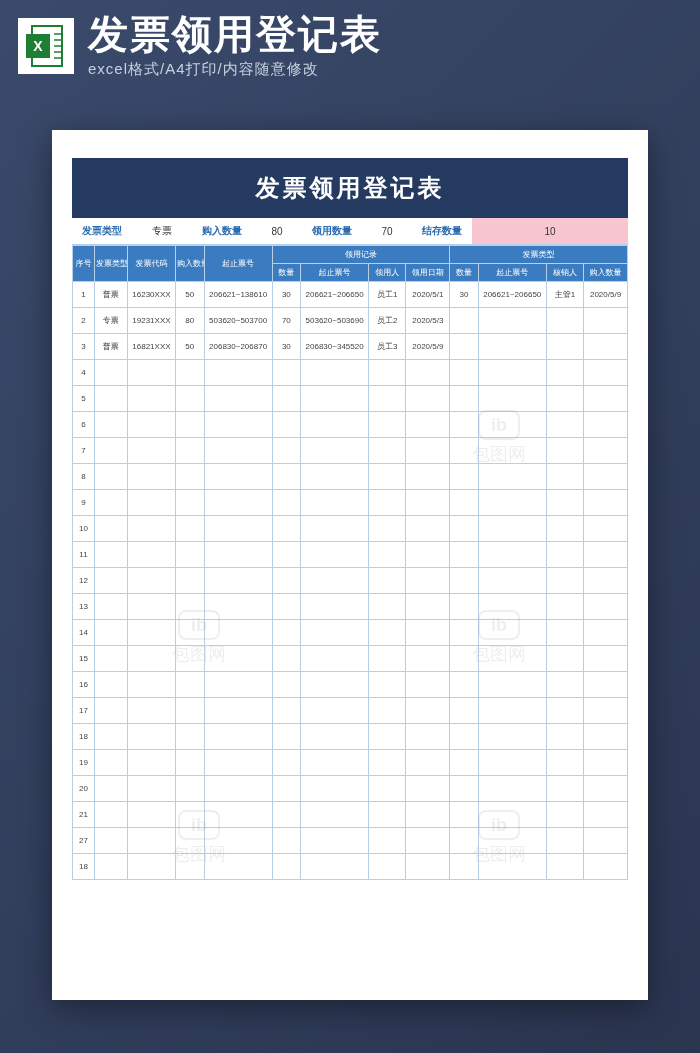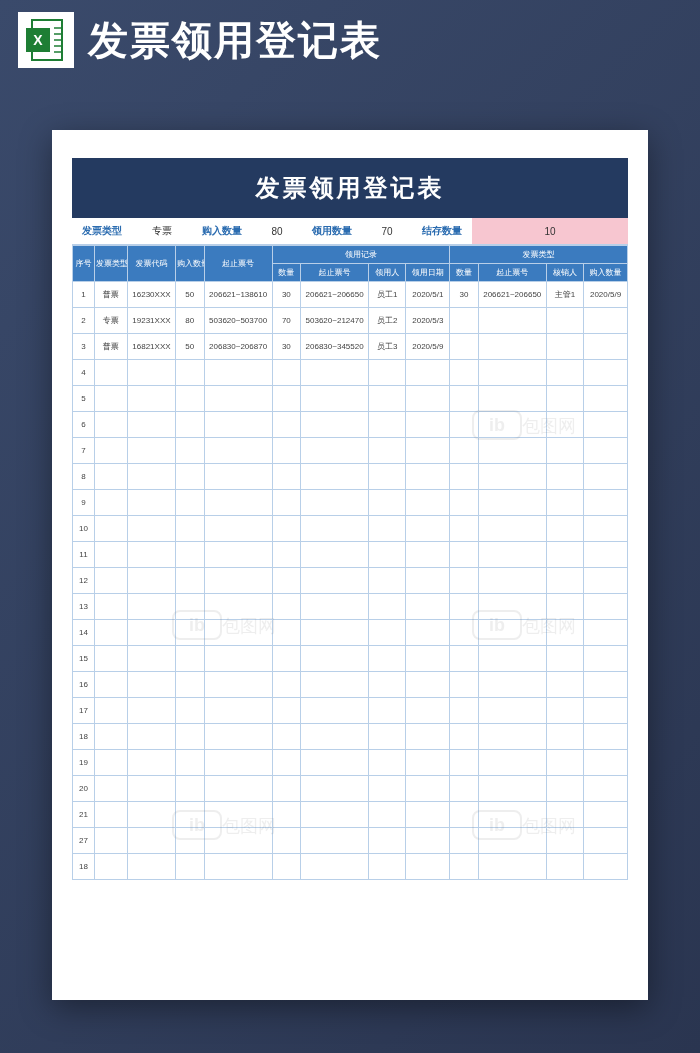"excel格式/A4打印/内容随意修改" div.header-sub { html: none -> <div>excel格式/A4打印/内容随意修改</div> }
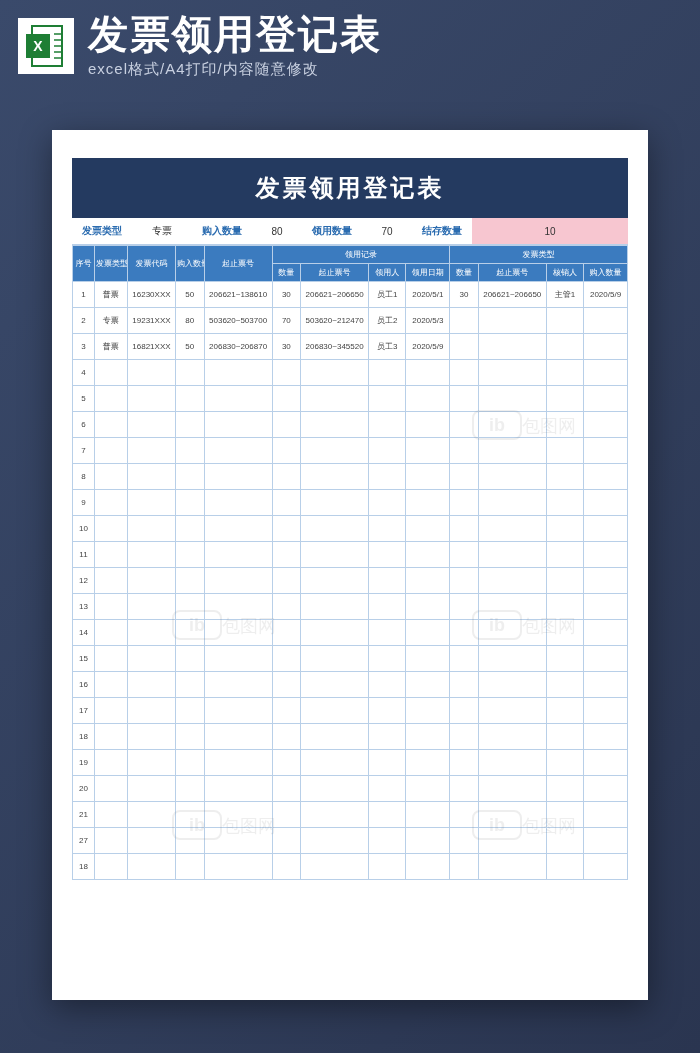"503620~212470" td { text: 212470 -> 503690 }
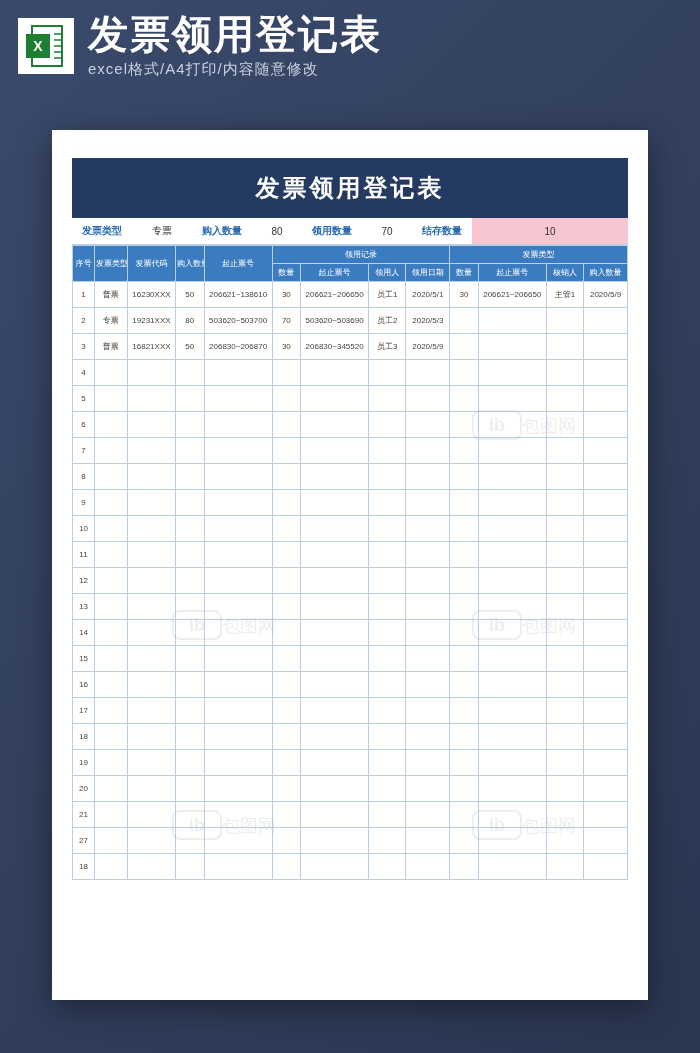"包图网" .watermark { flex-direction: row -> column }
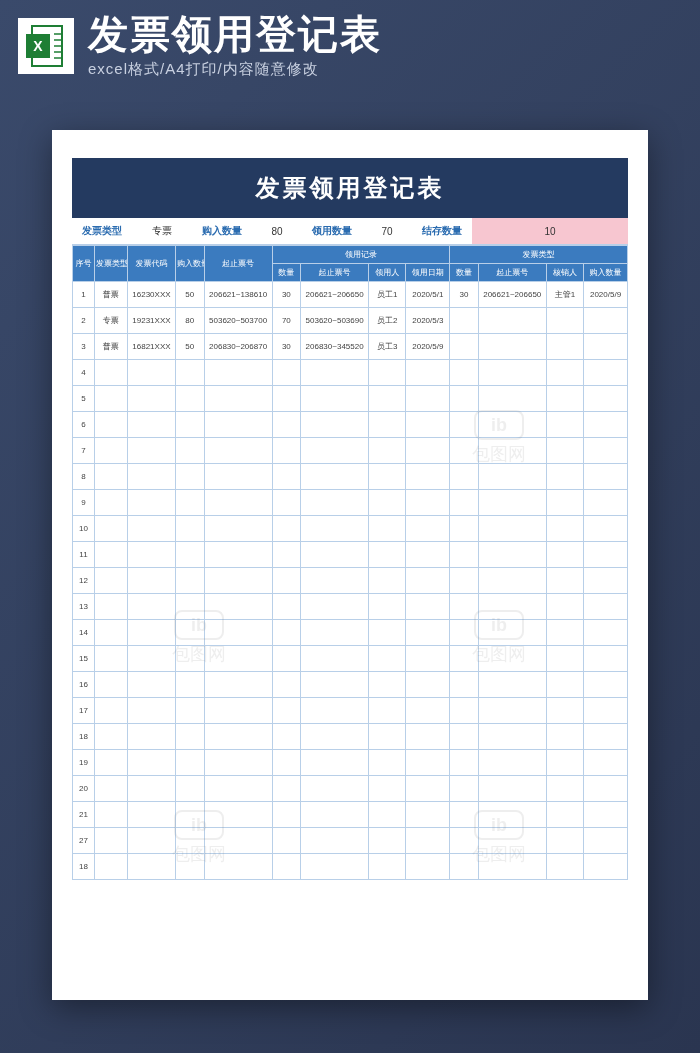"ib" .watermark .wm-logo { width: 50px -> 42px }
